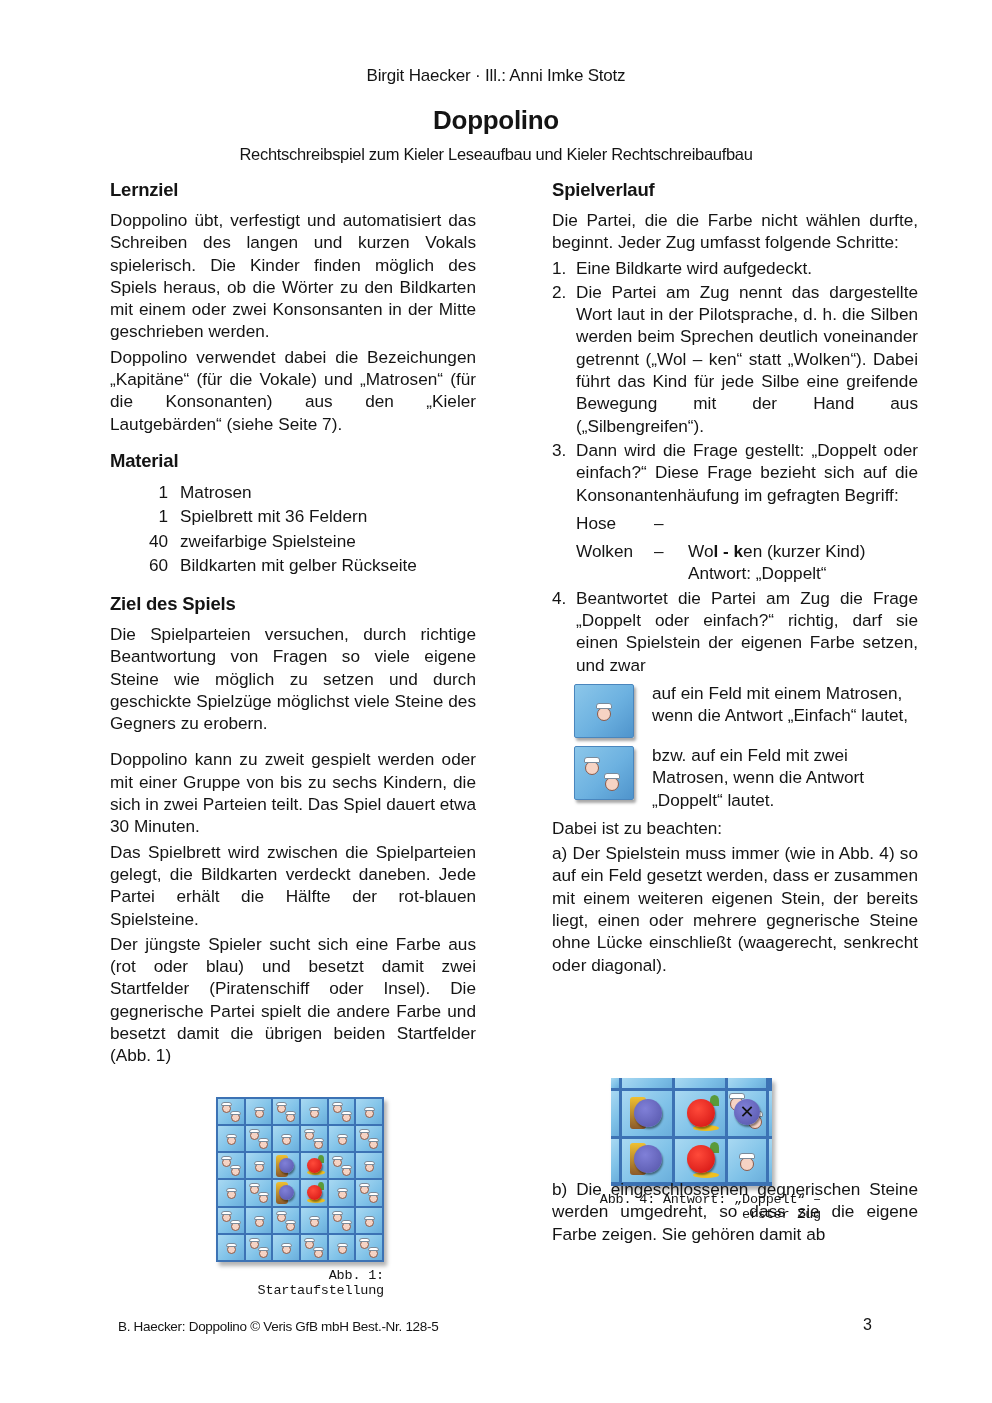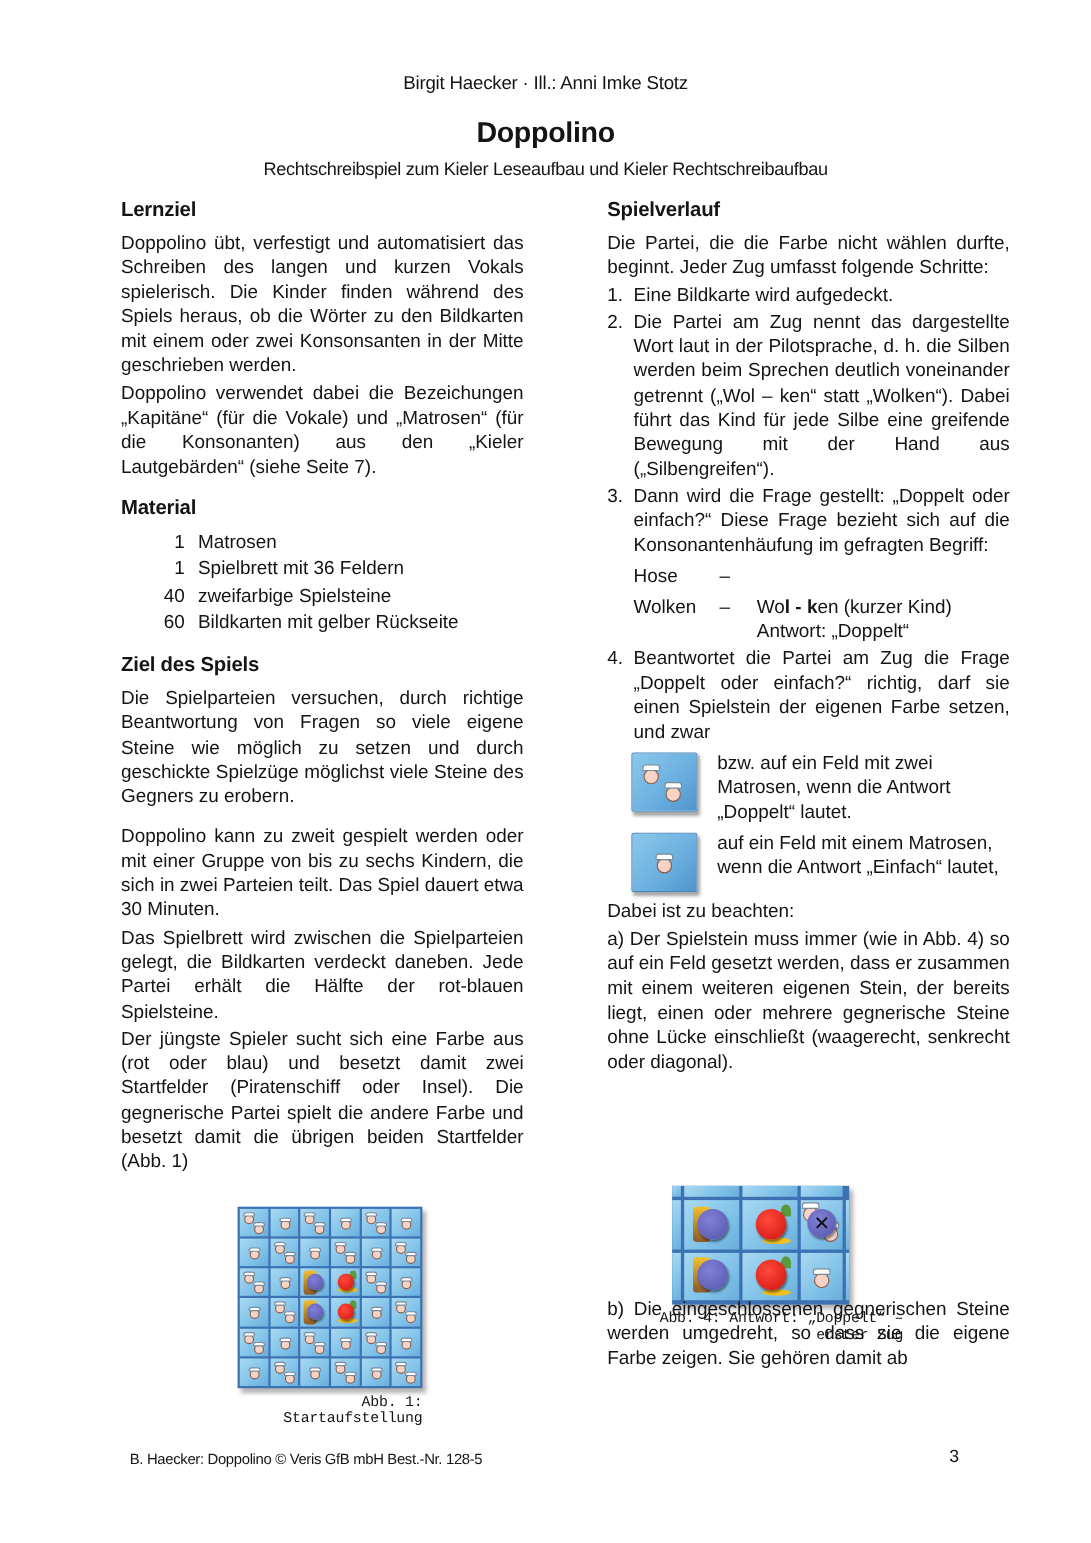"Doppolino übt, verfestigt und" p { text: während -> möglich }
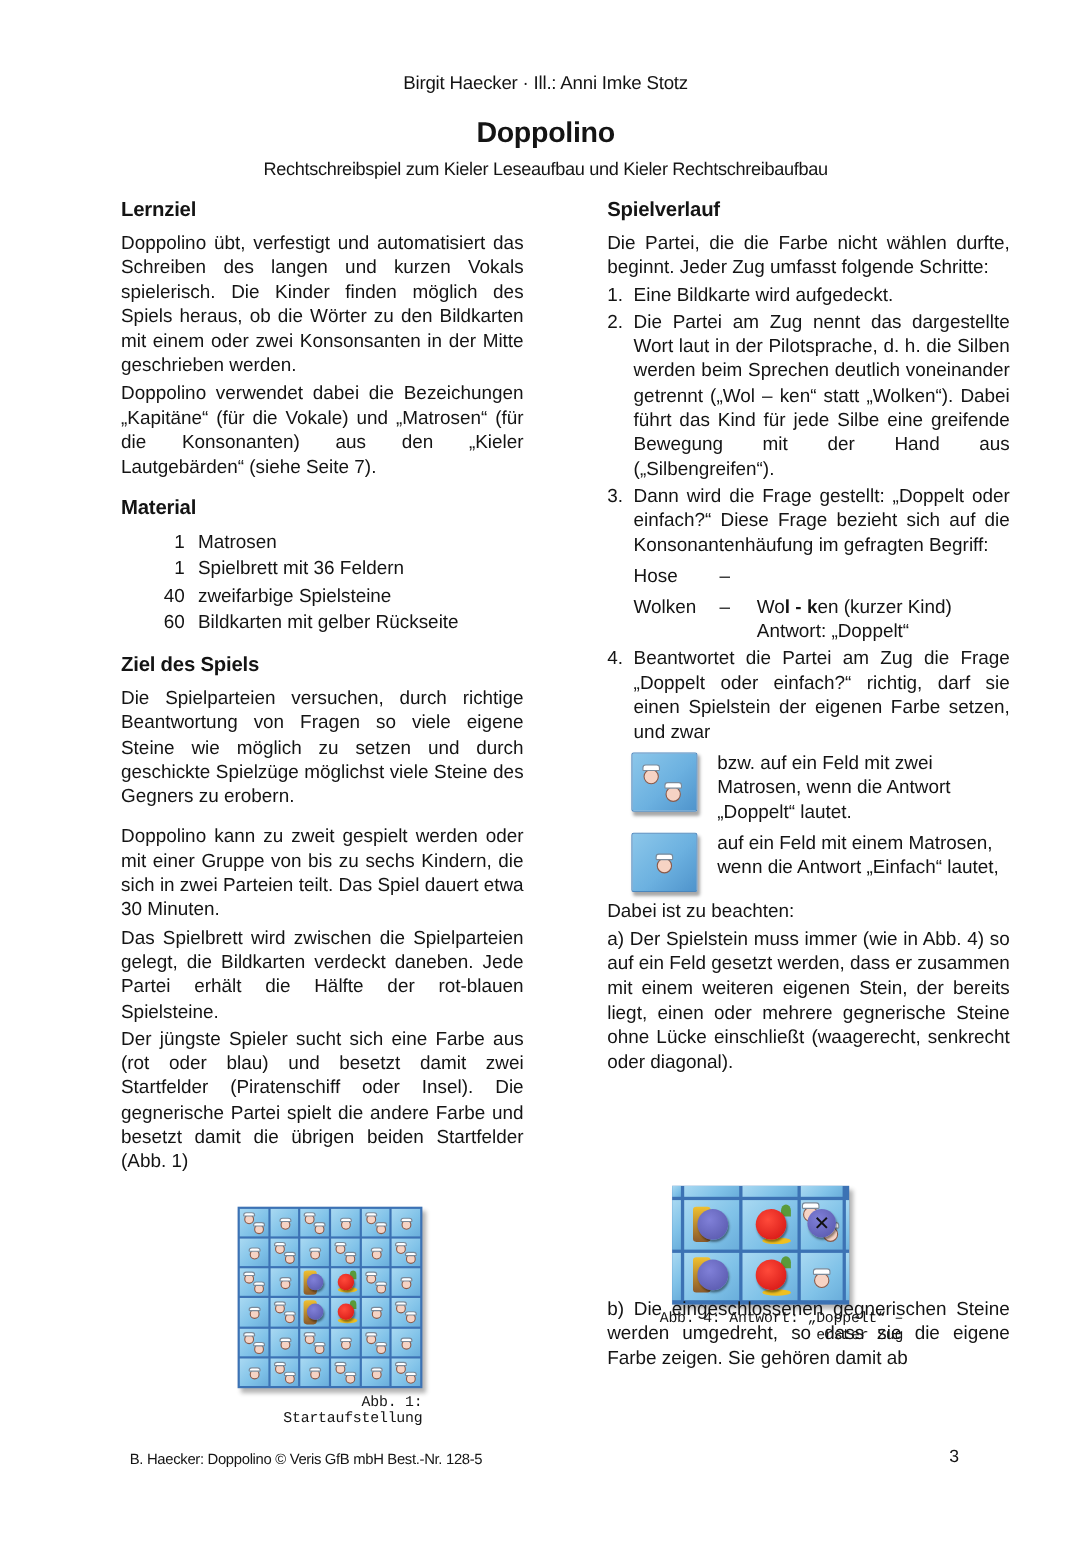"bzw. auf ein Feld mit" div.tile-row { order: before "auf ein Feld mit einem" -> after "auf ein Feld mit einem" }
